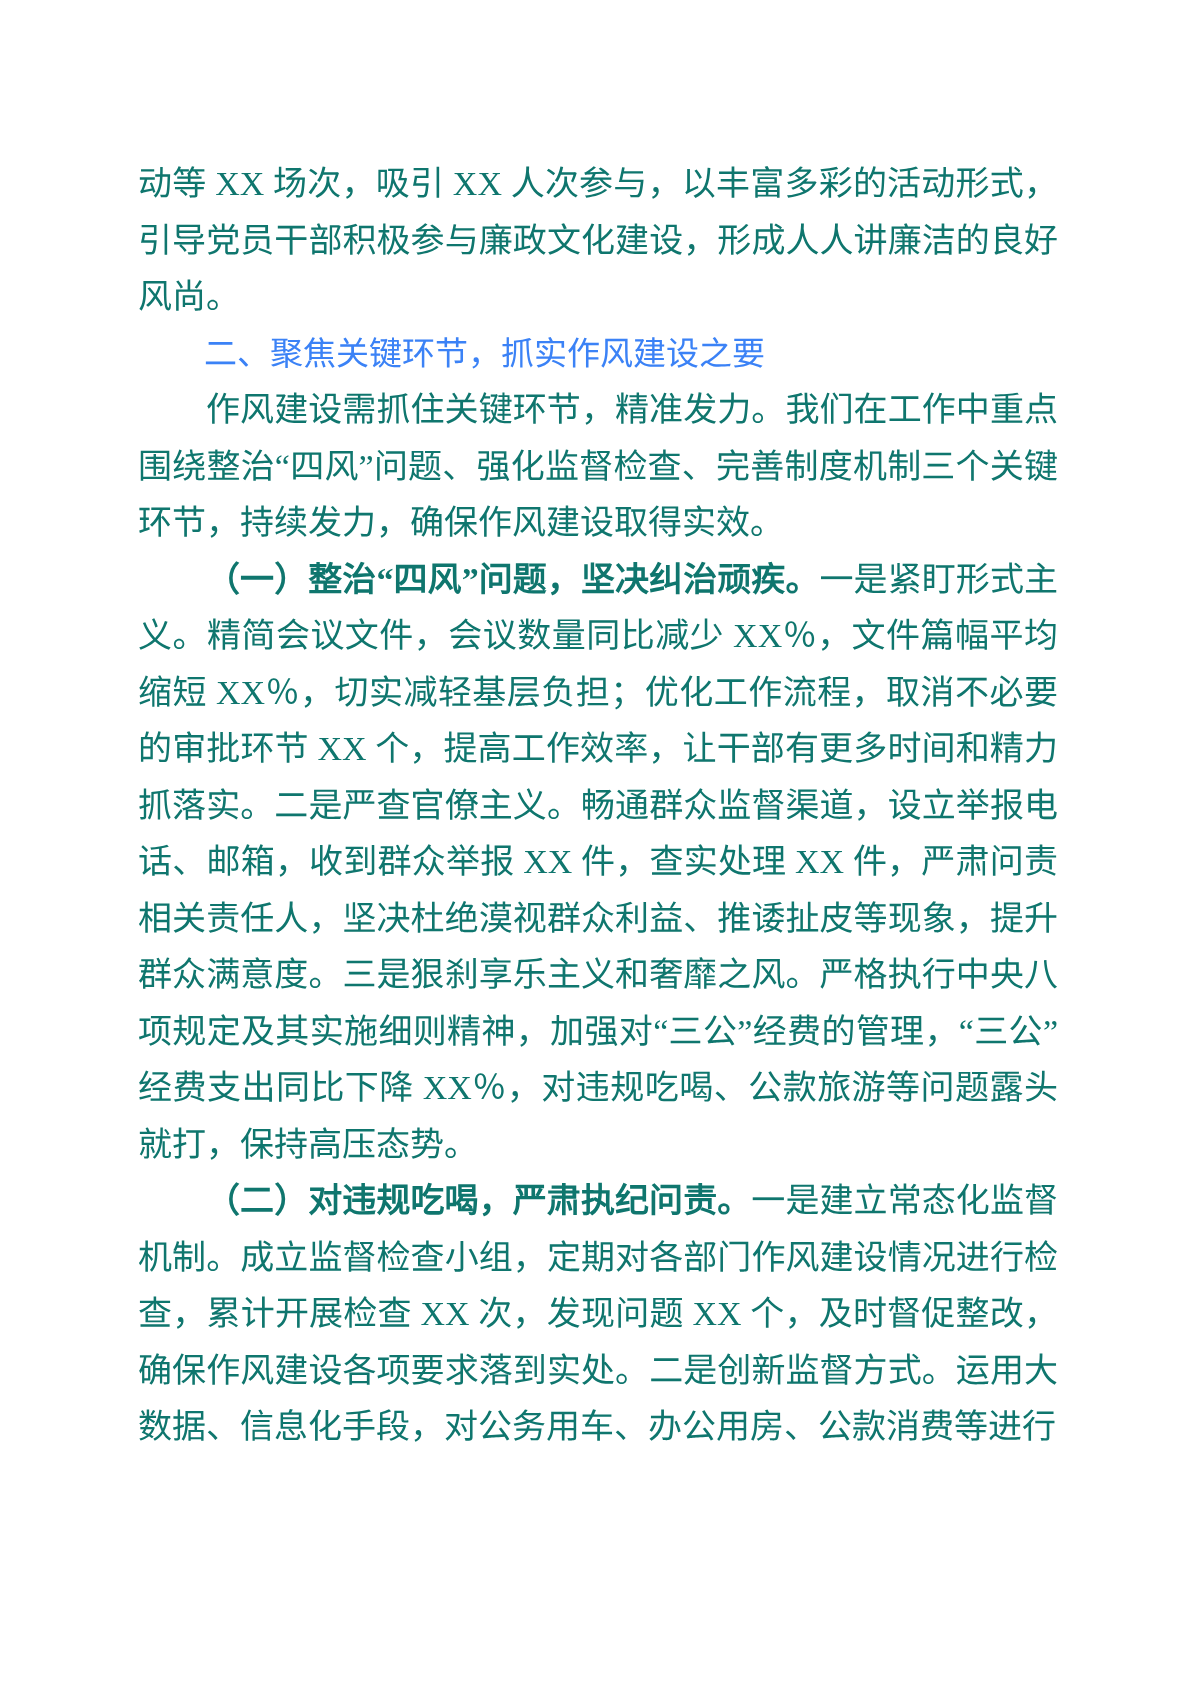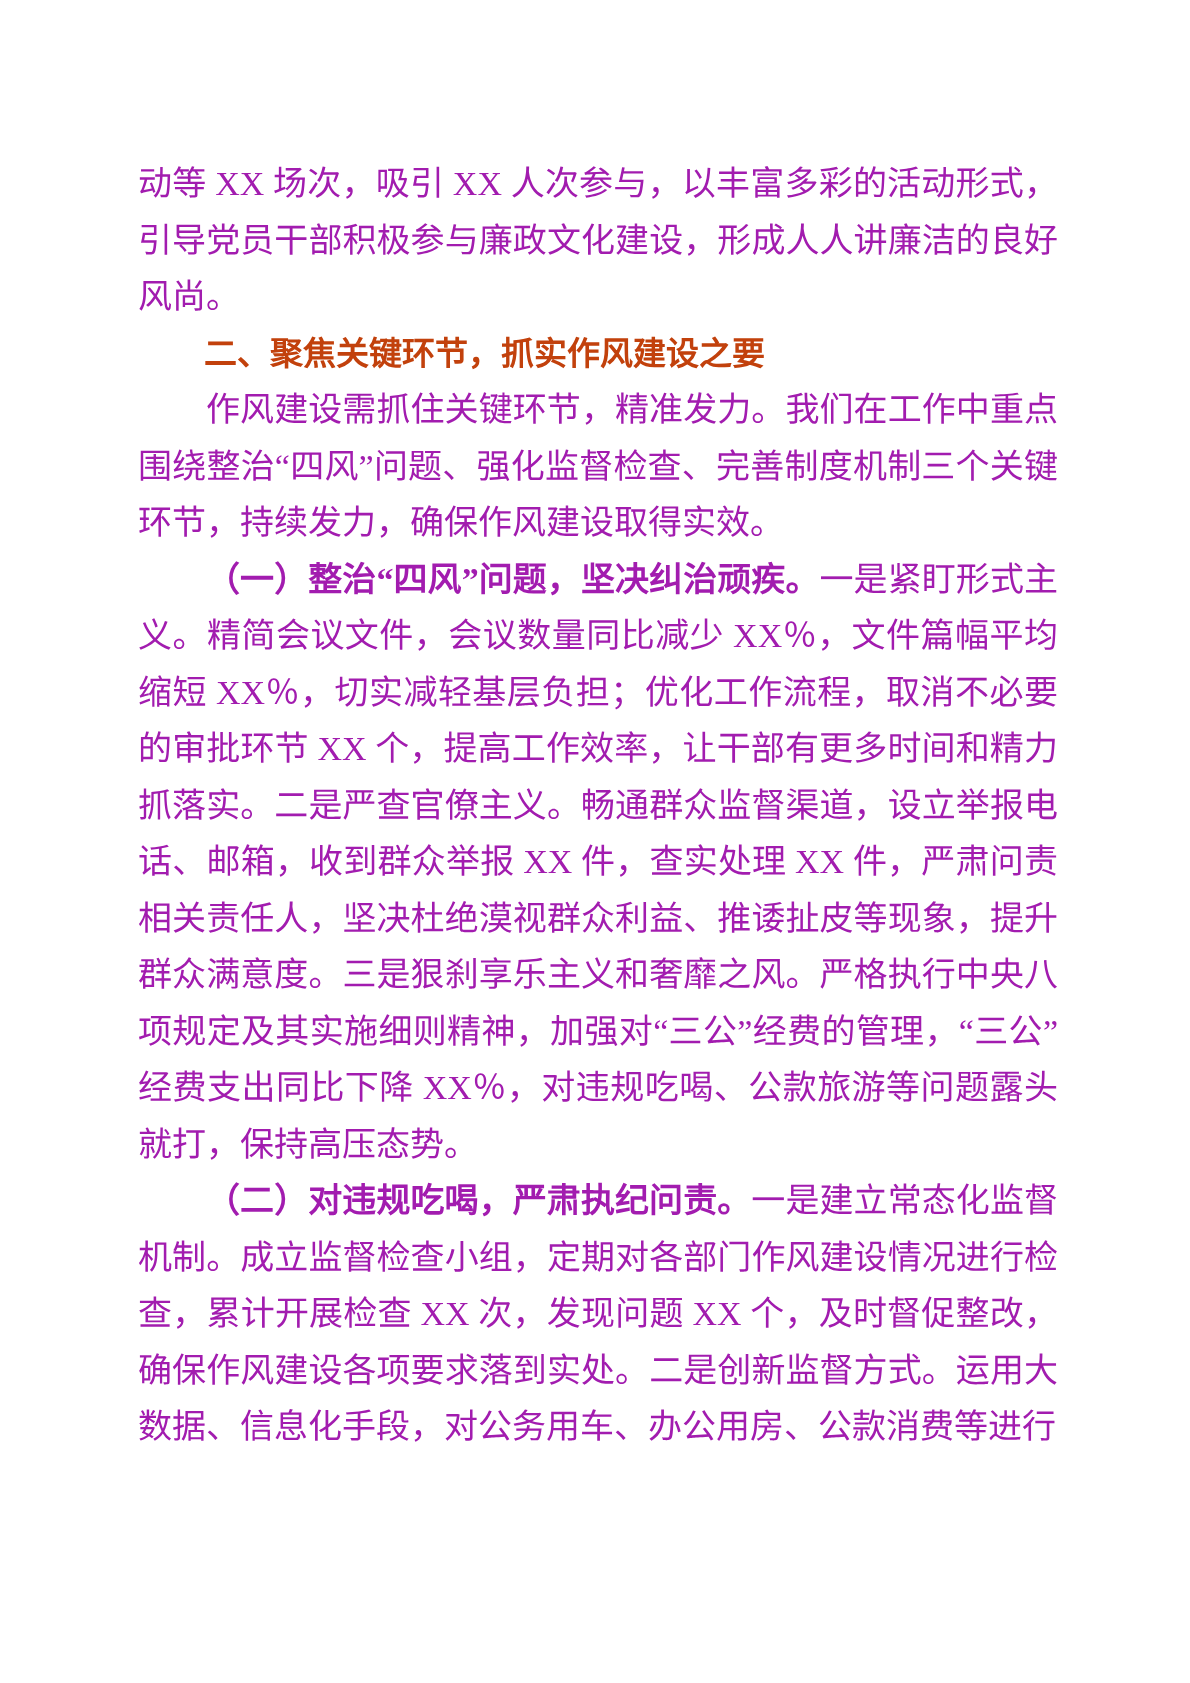"动等 XX 场次，吸引 XX" .body-para { color: #a21caf -> #0f766e }
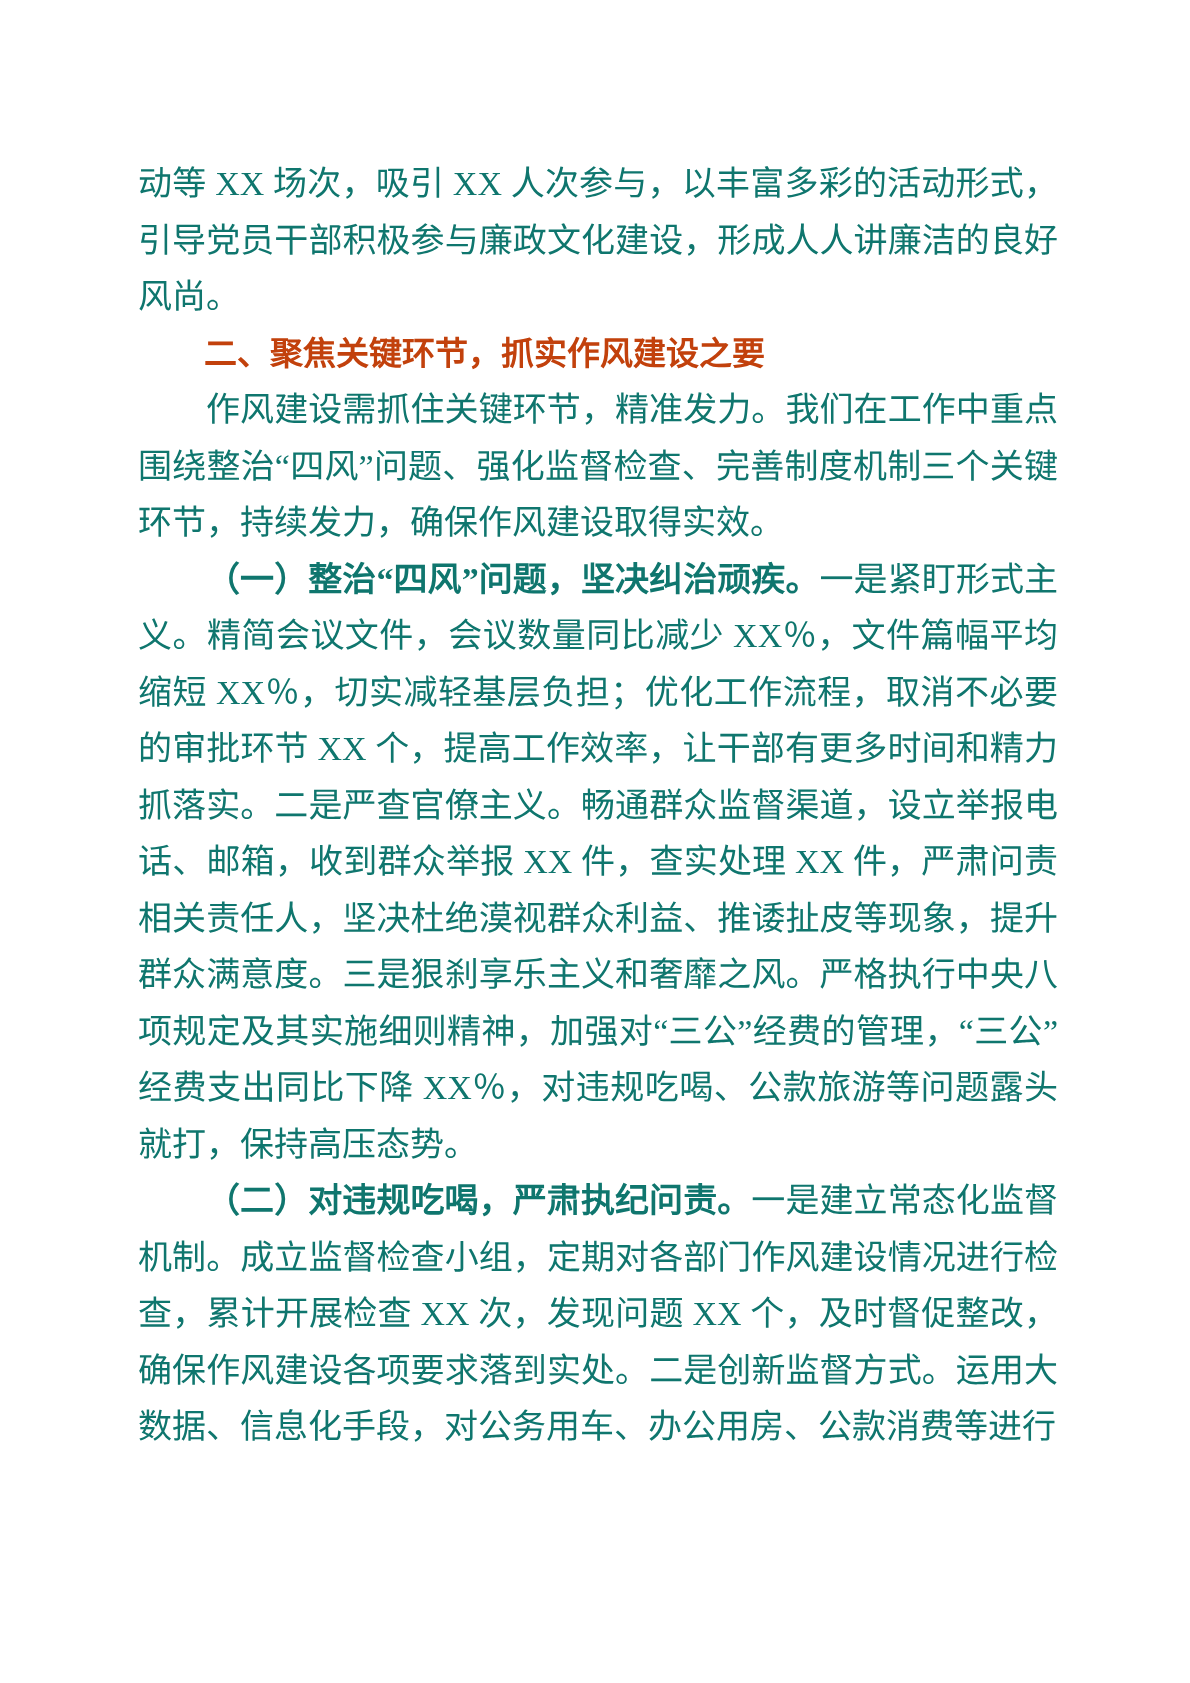"二、聚焦关键环节，抓实作风建设之要" .section-heading { color: #c2410c -> #3b82f6; font-weight: 700 -> 400 }
